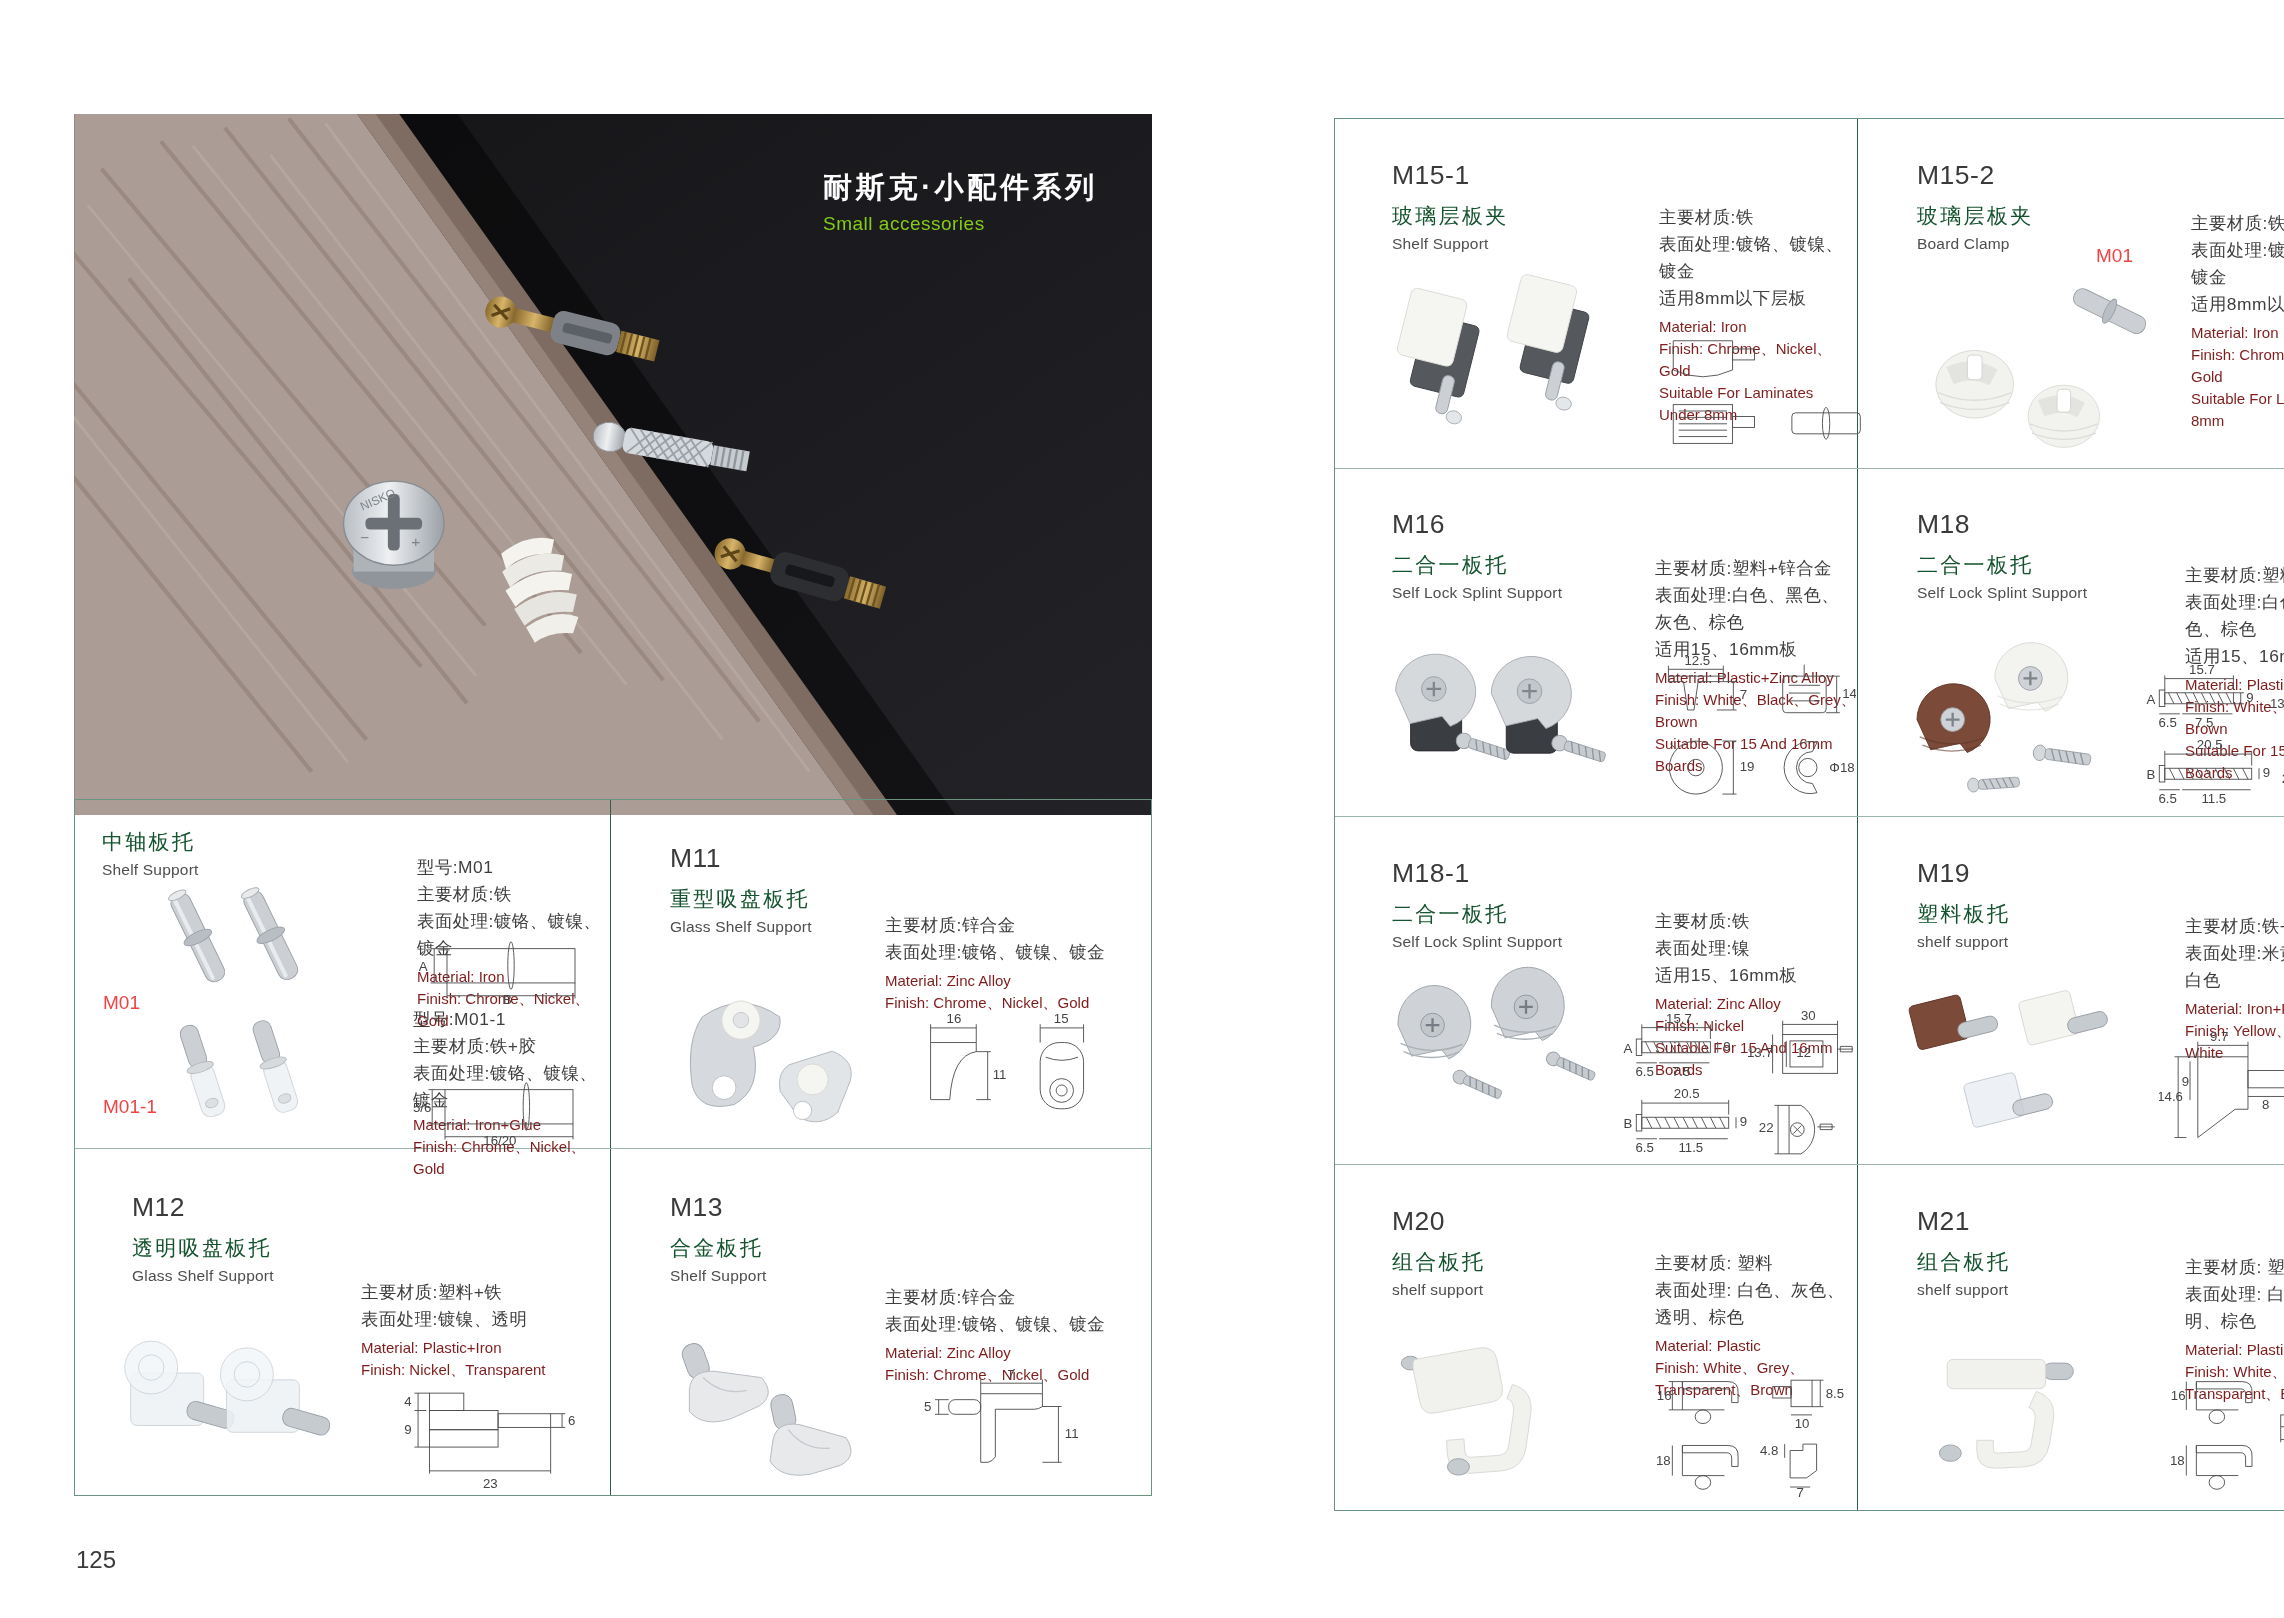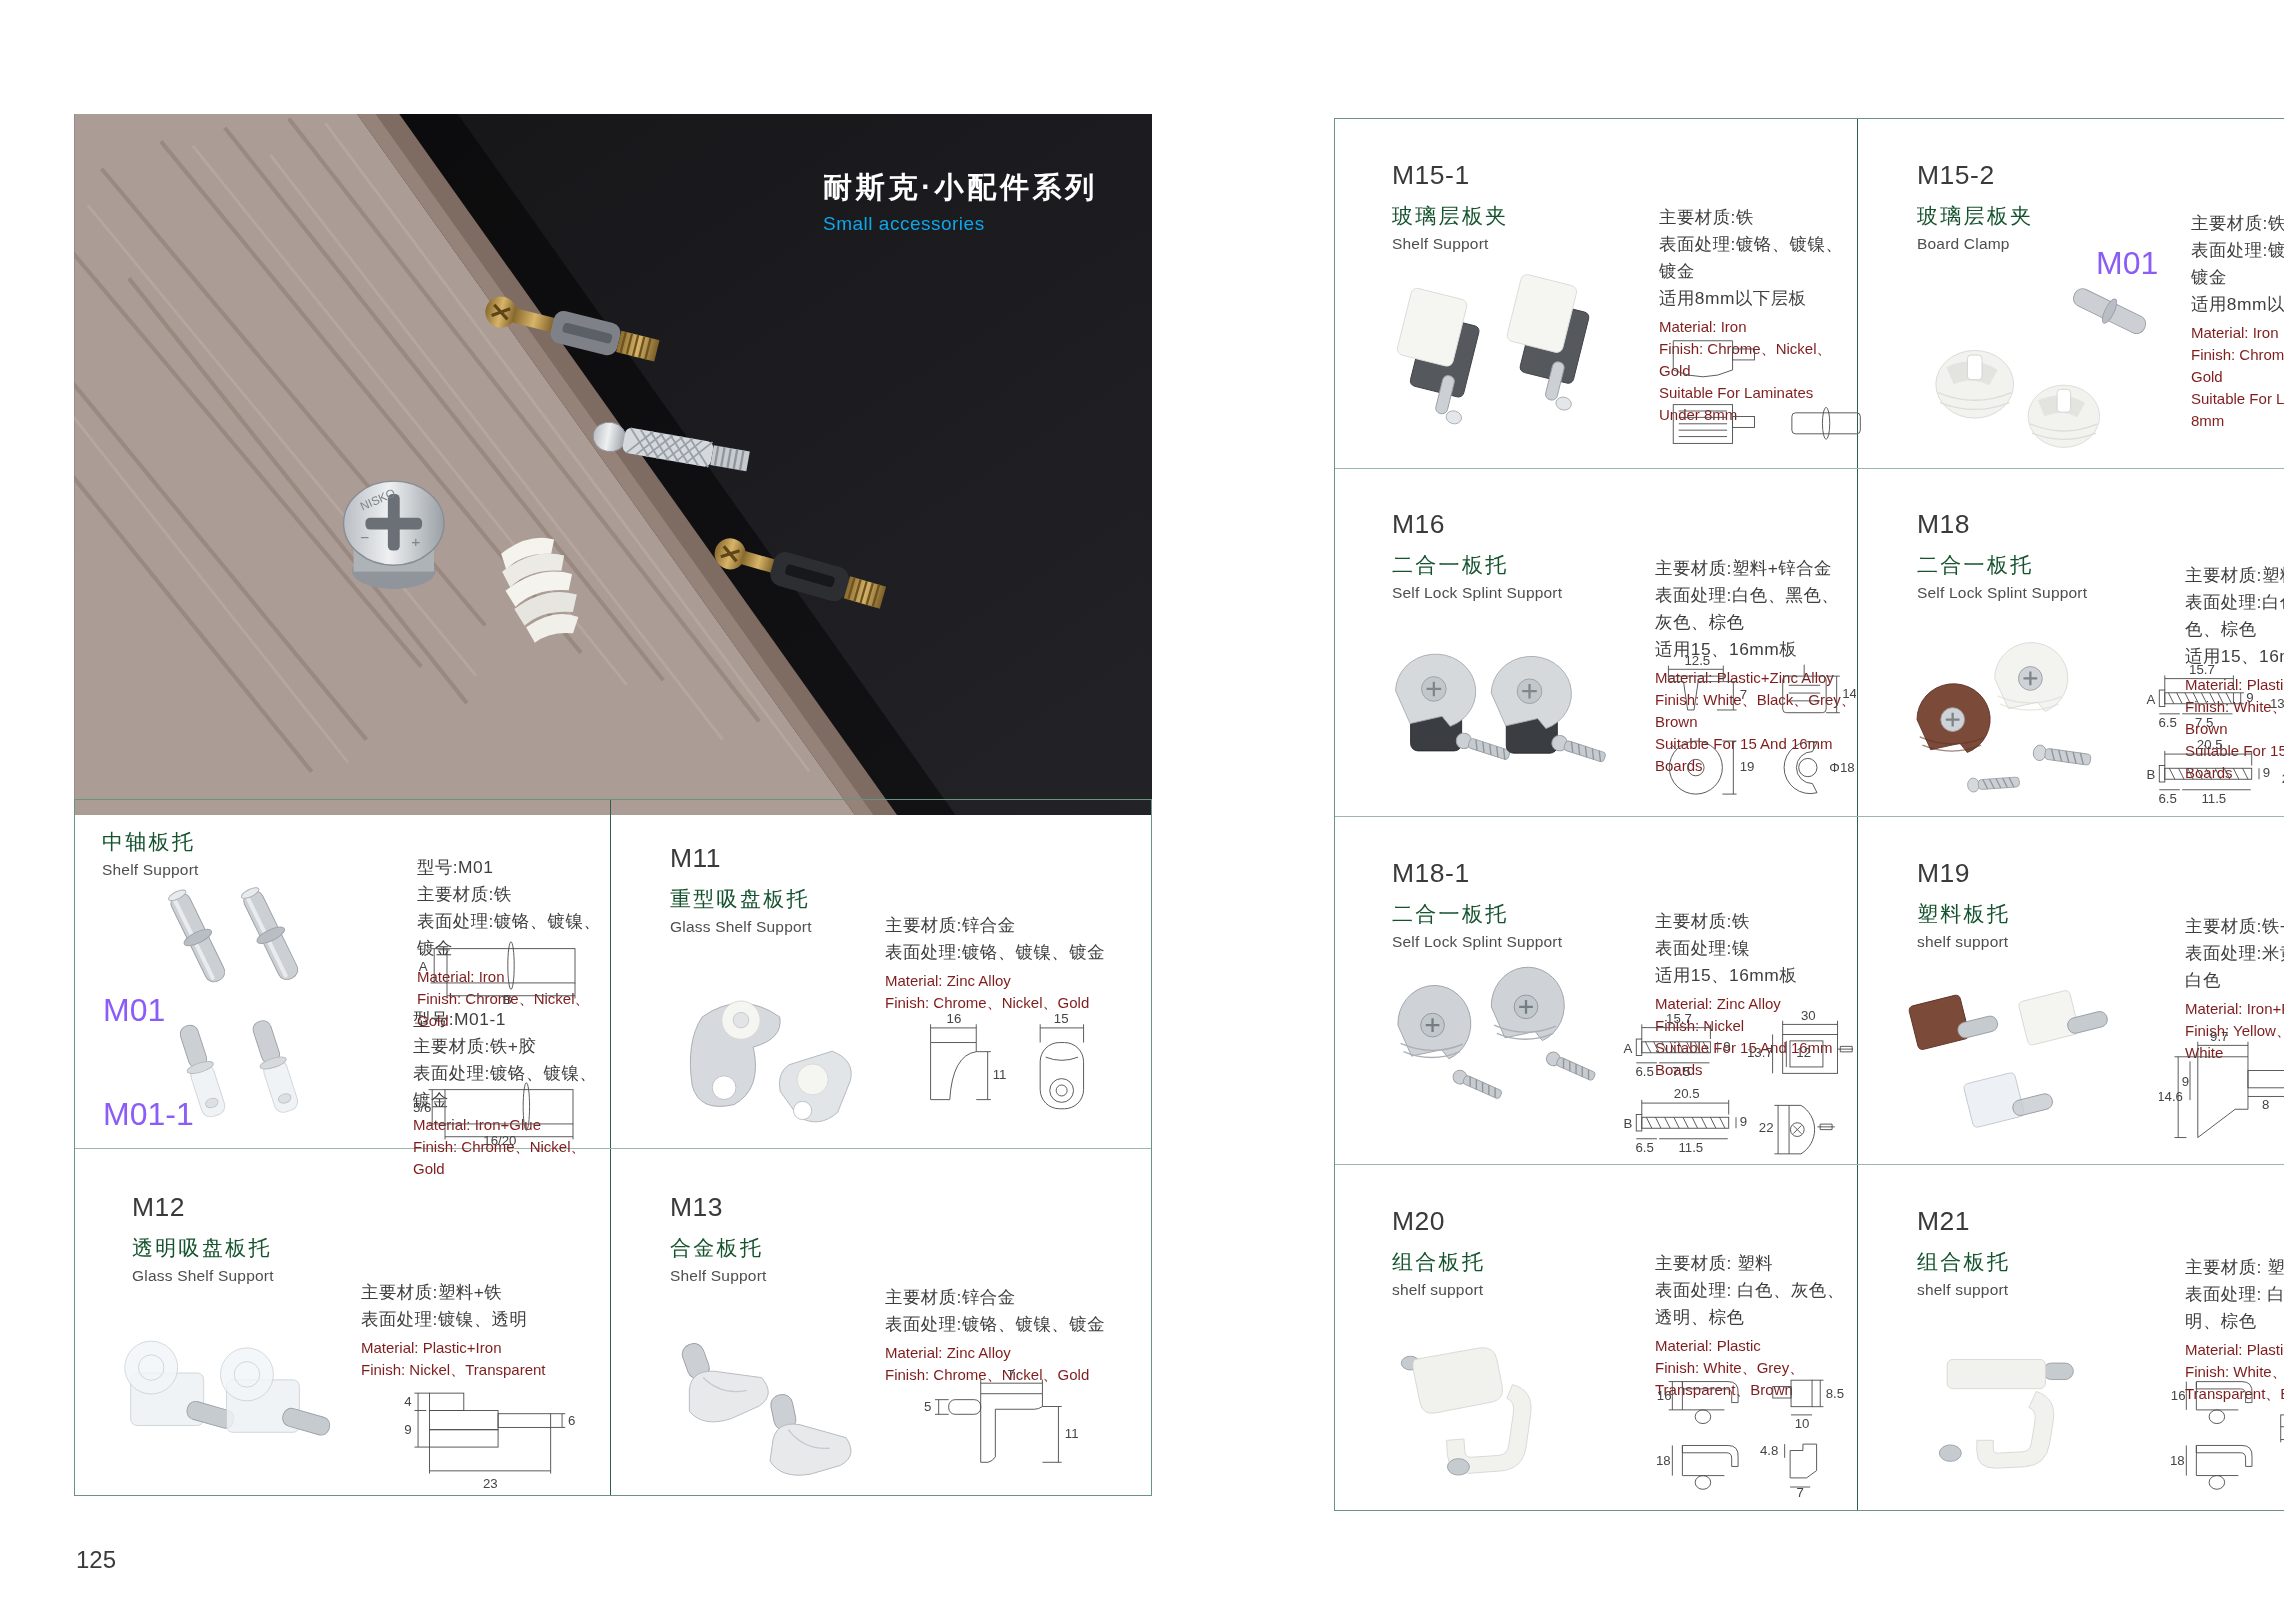"Small accessories" .hero-title .en { color: #0ea5e9 -> #84cc16 }
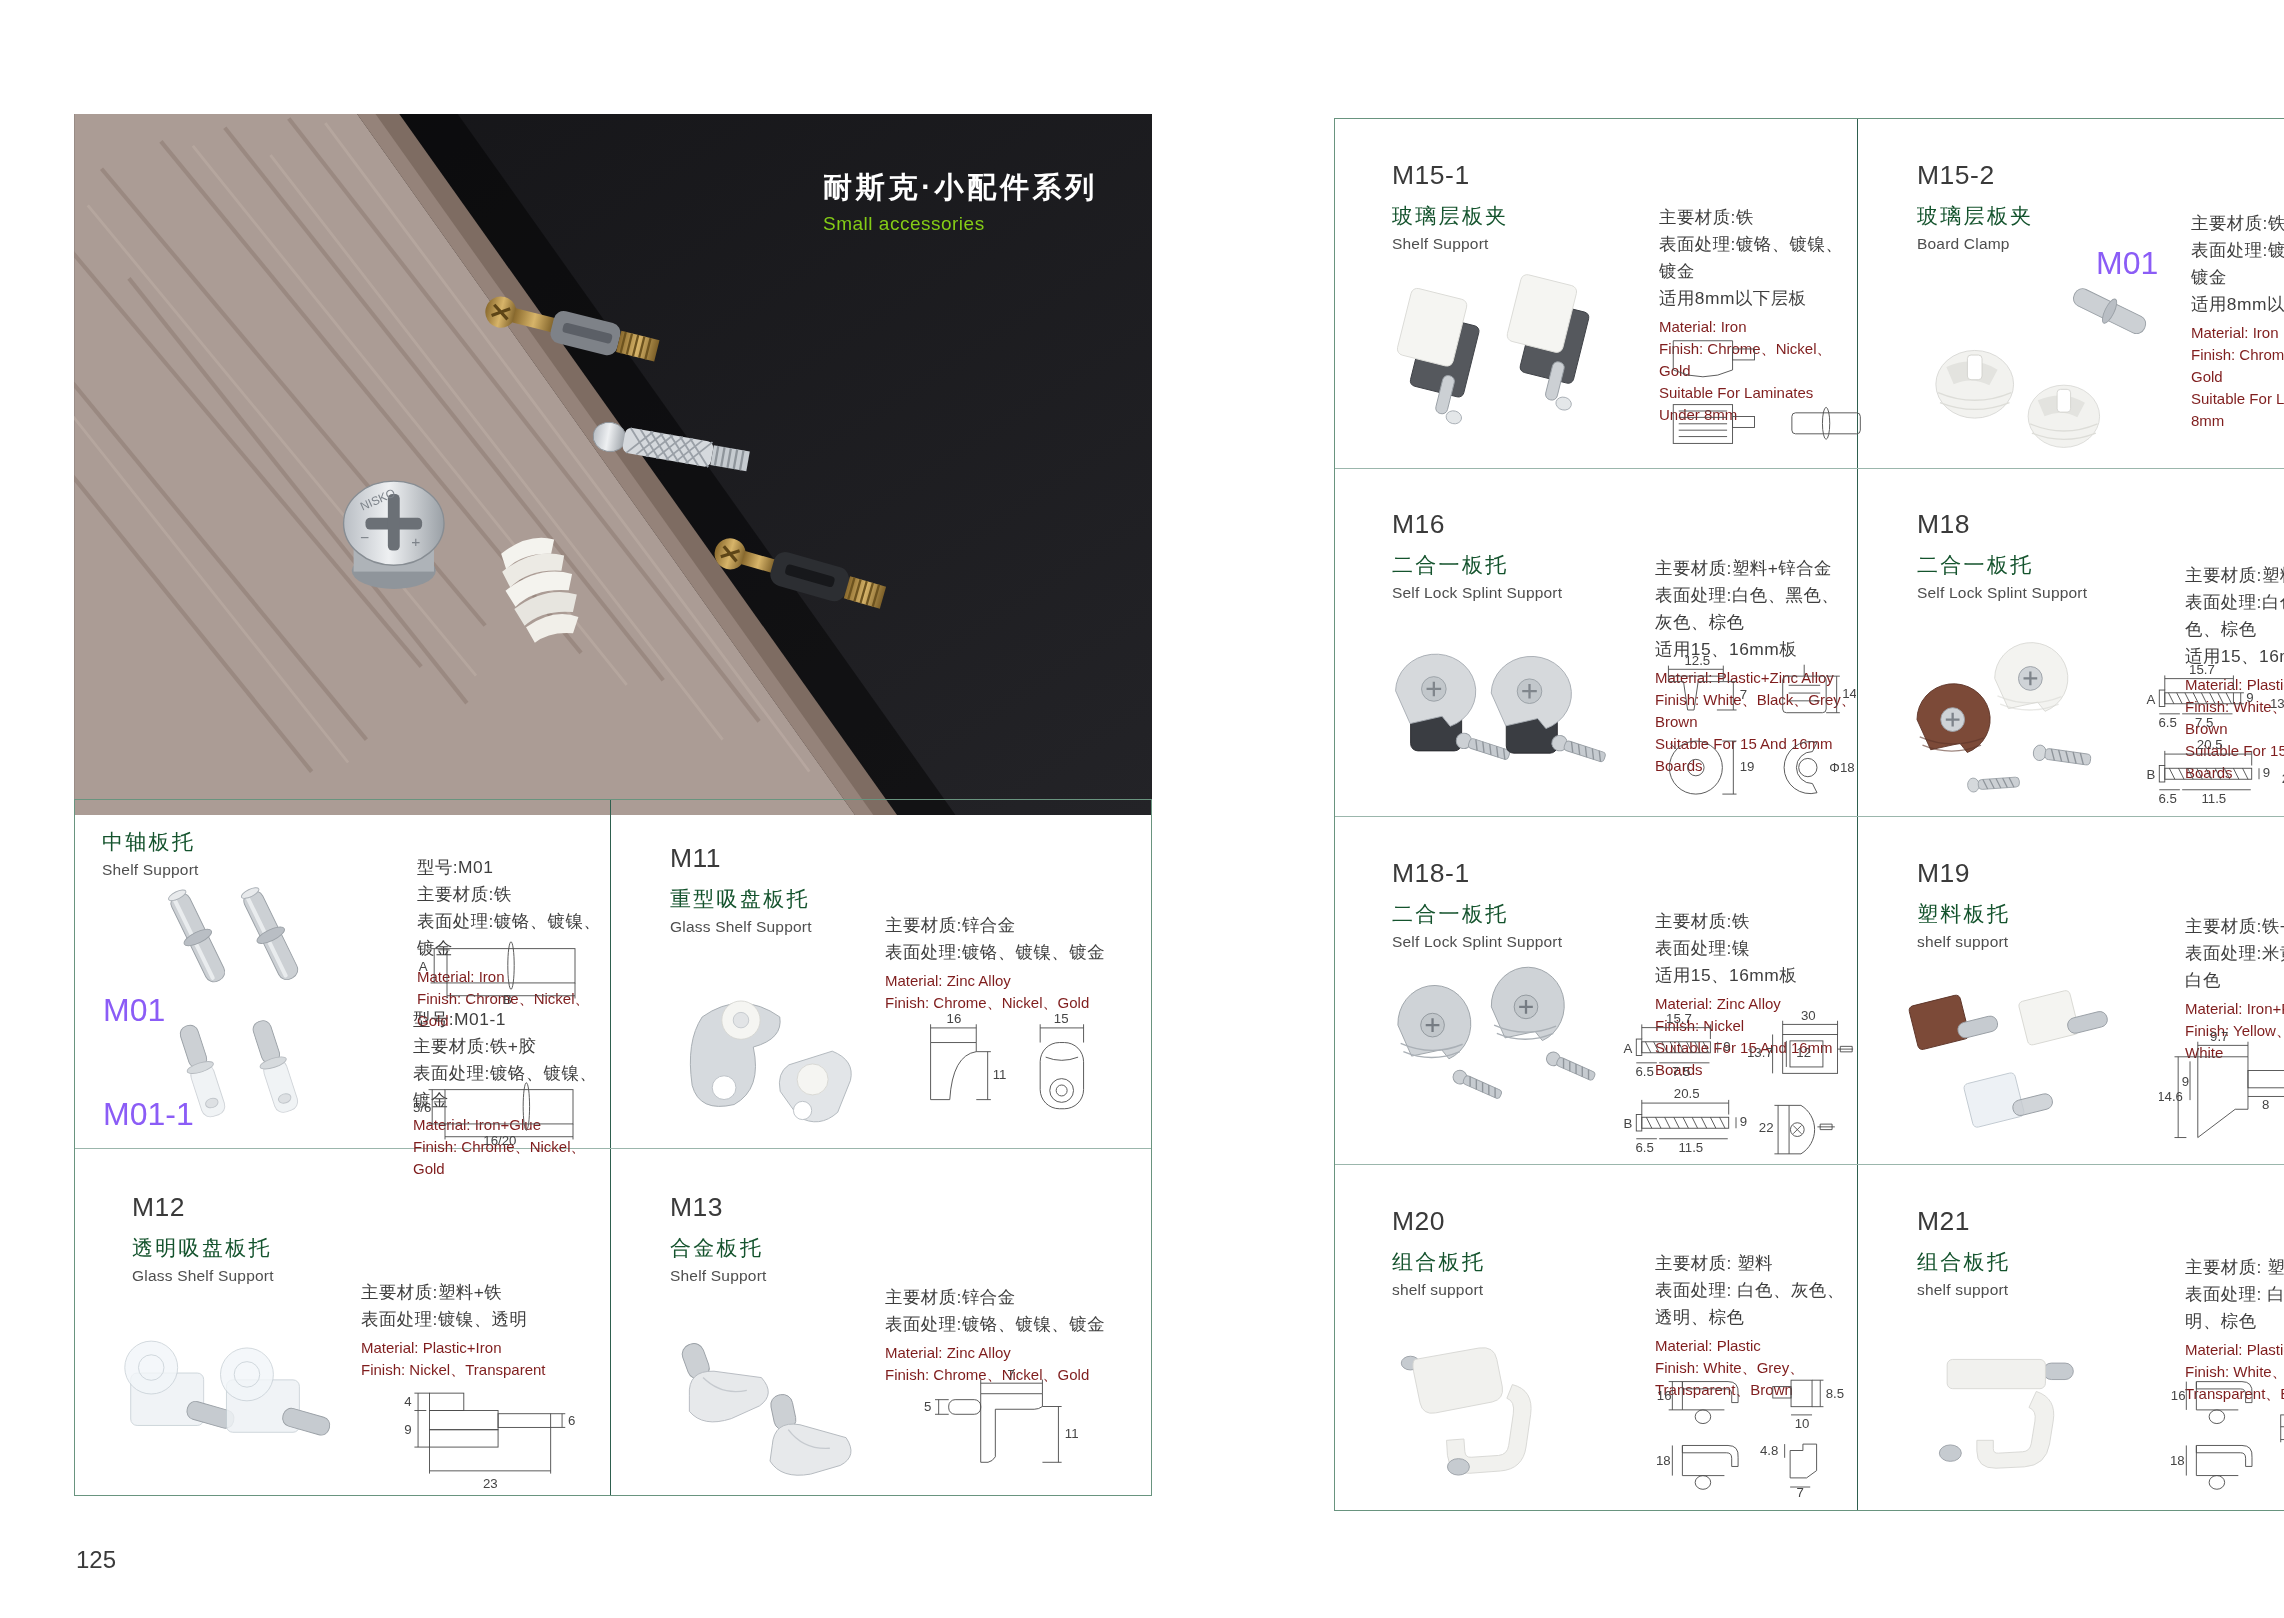"M01" .biglabel { color: #8b5cf6 -> #ef4444; font-size: 32px -> 19px }
